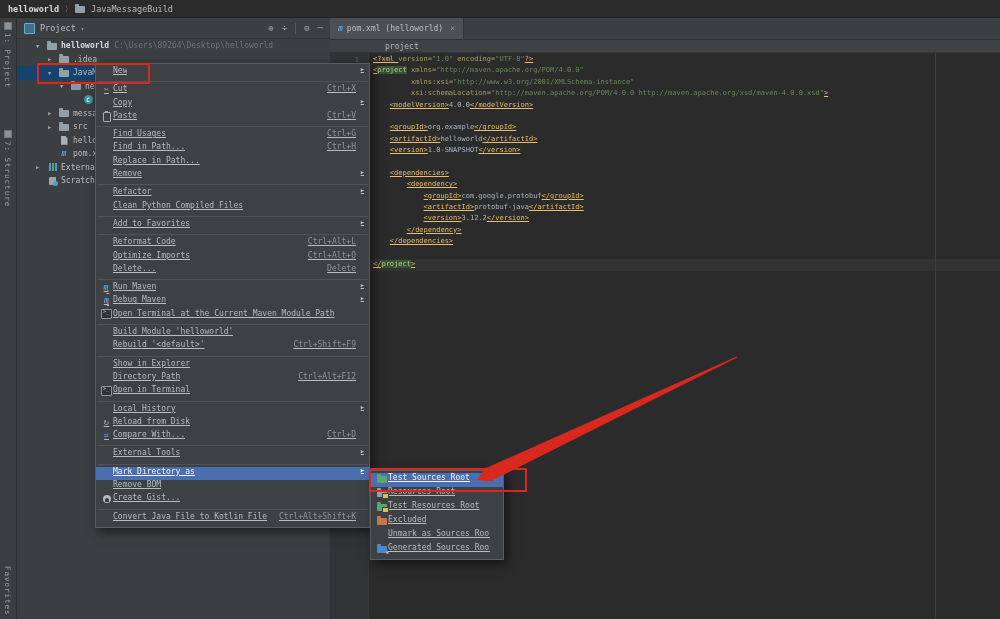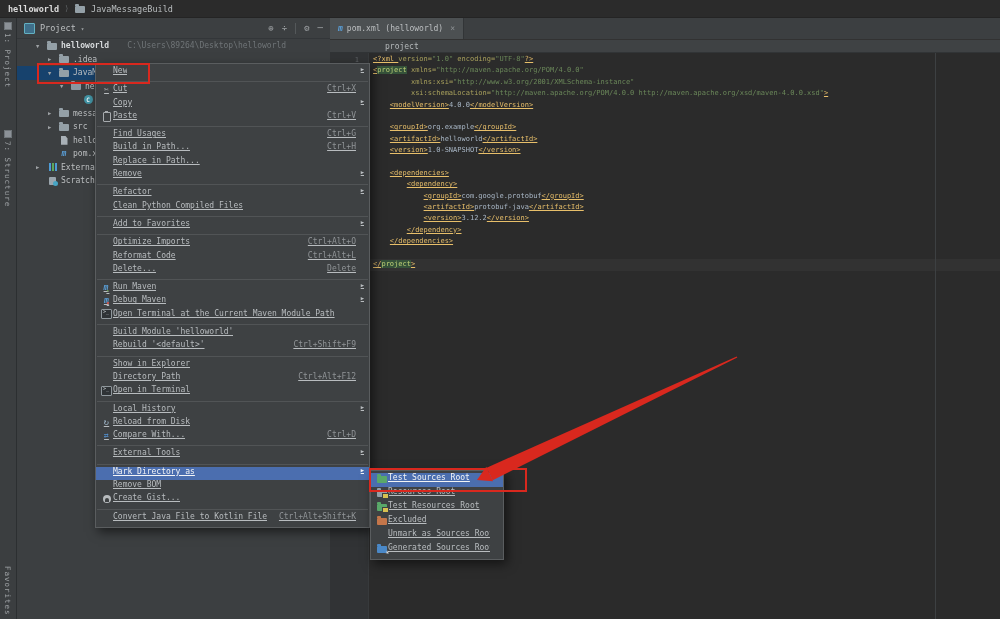"C:\Users\89264\Desktop\helloworld" .tree-hint { margin-left: 18px -> 5px }
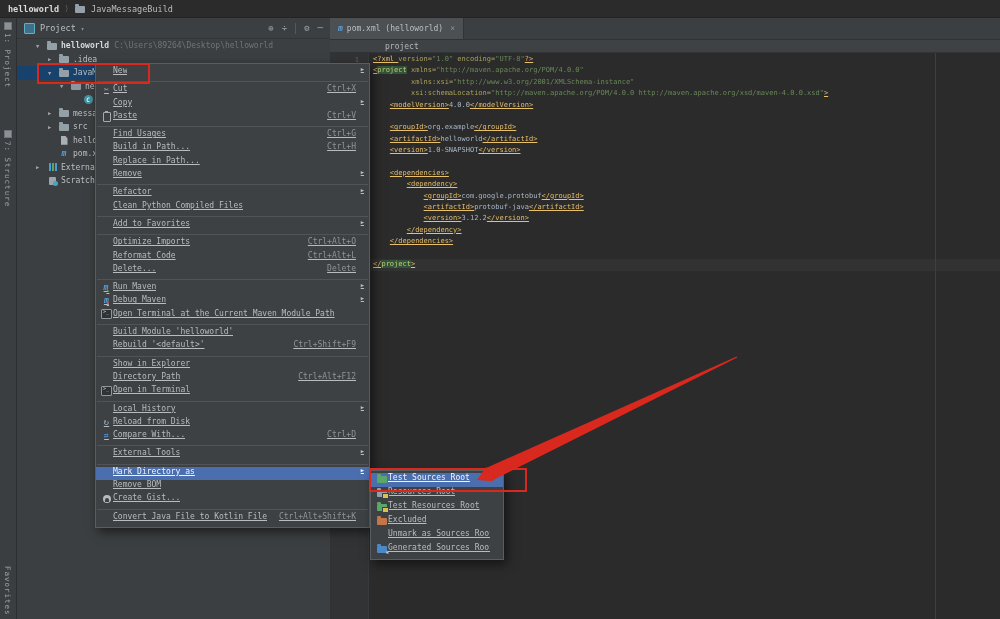"Build in Path..." span.menu-label { text: Build -> Find }
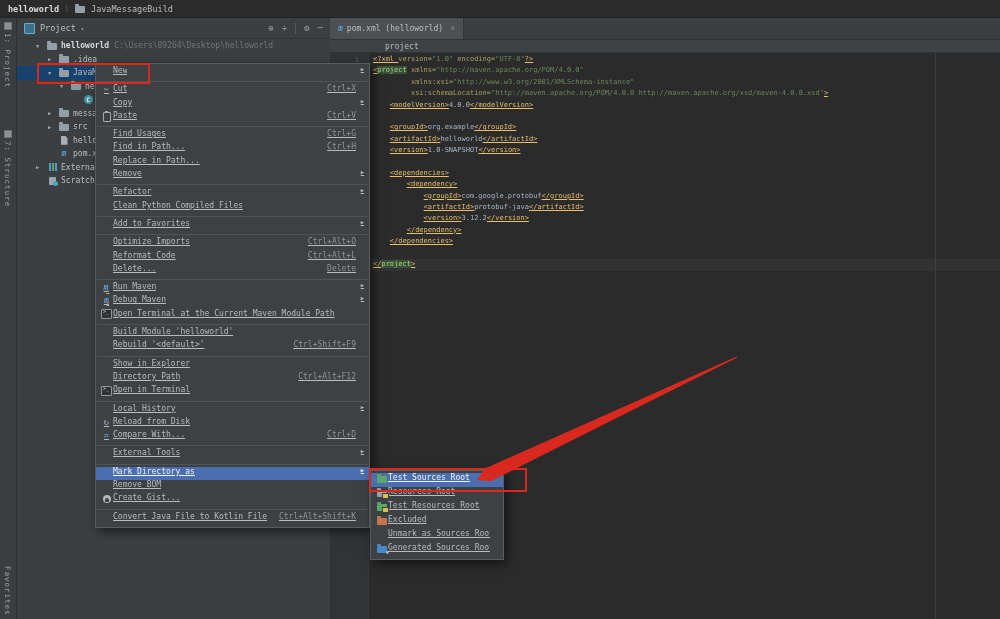"Optimize Imports" div.menu-row { order: before "Reformat Code" -> after "Reformat Code" }
